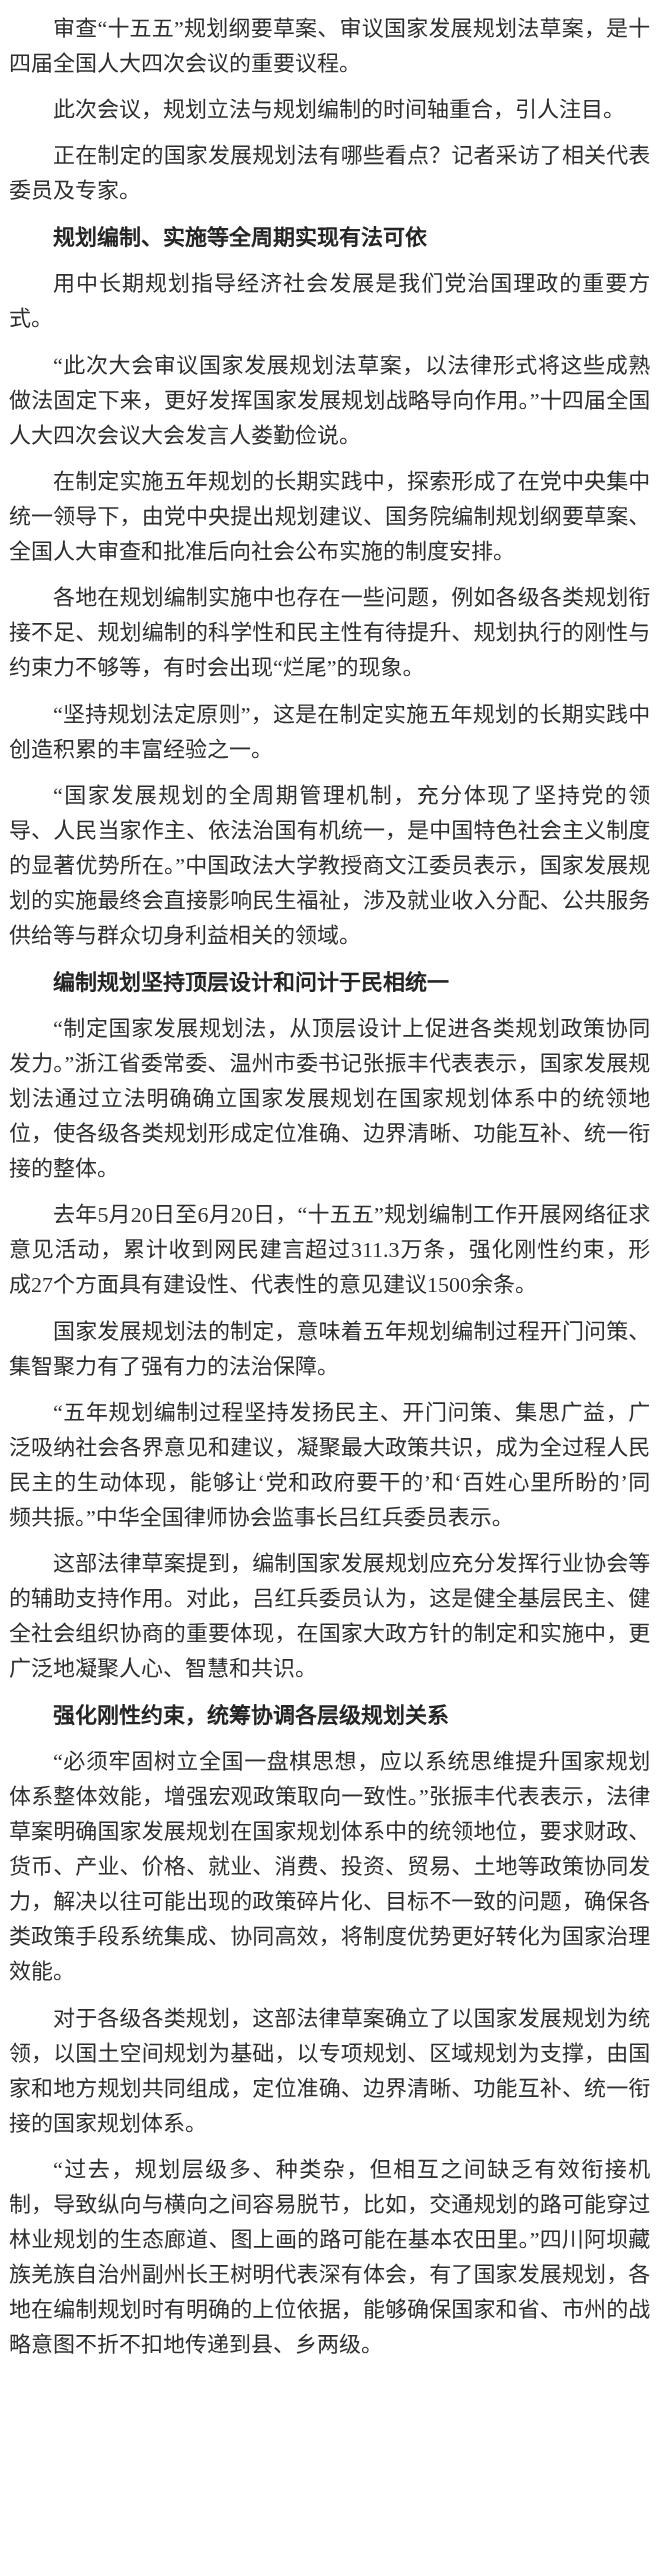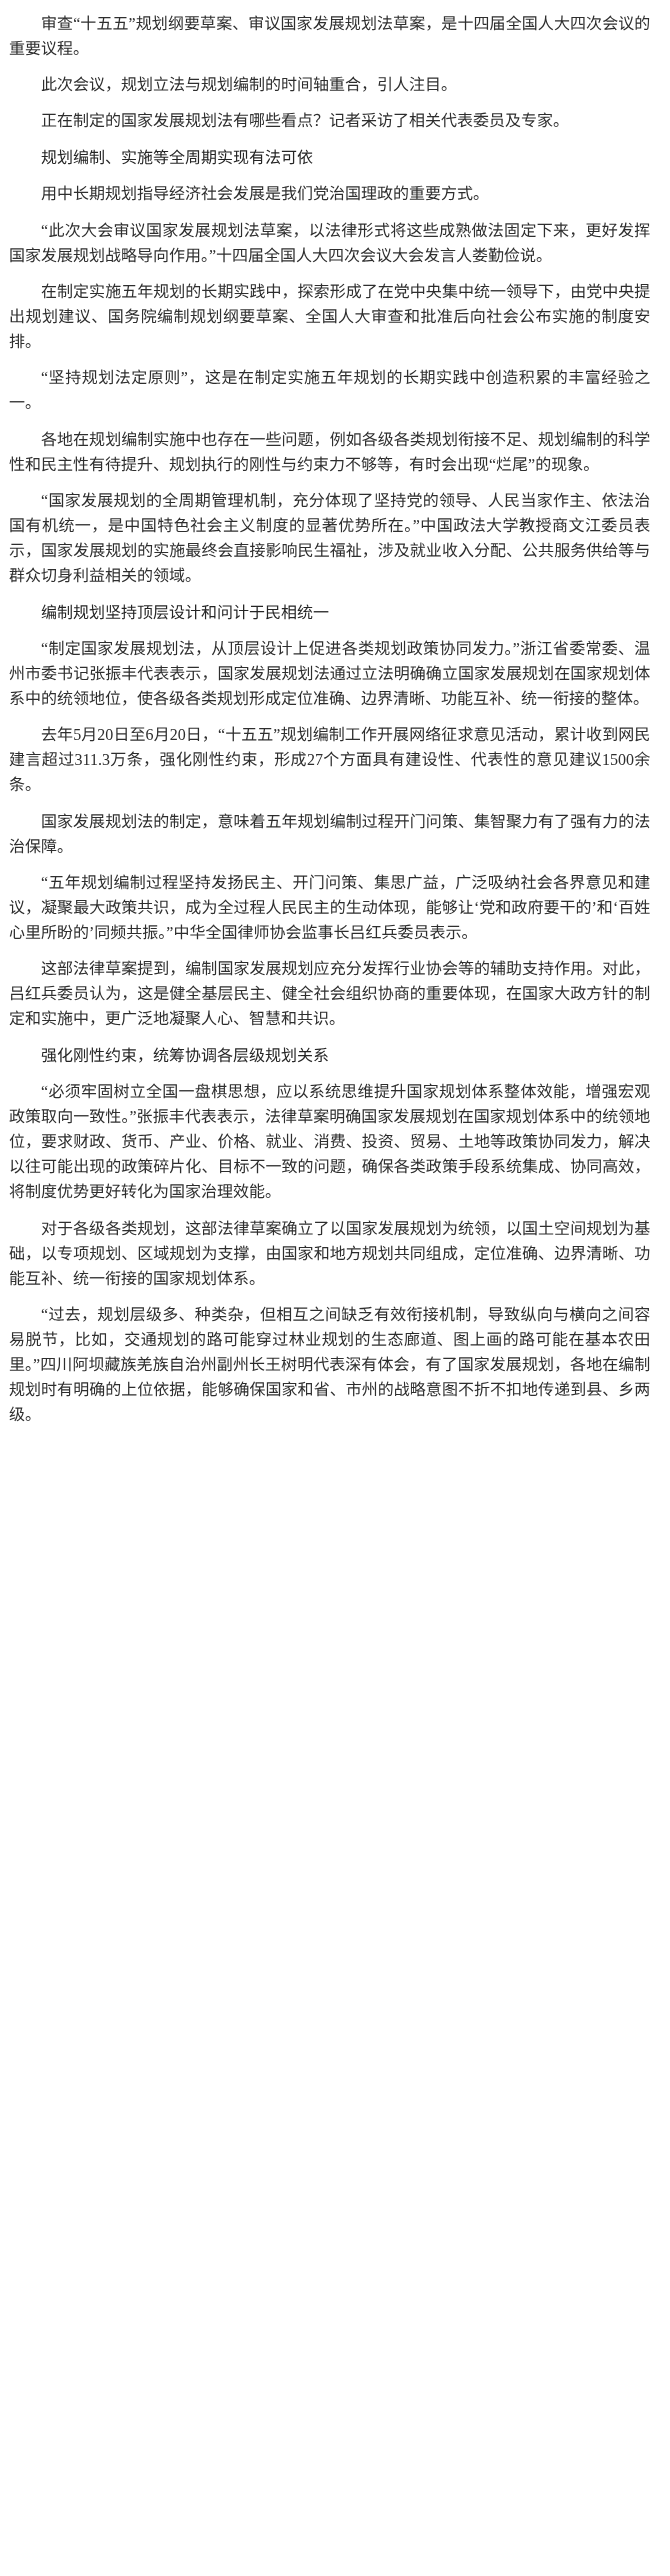"审查“十五五”规划纲要草案、审议国家发展规划法草案，是十四届全国人大四次会议的重" .para, .heading { font-size: 16px -> 22px; line-height: 25px -> 35px }
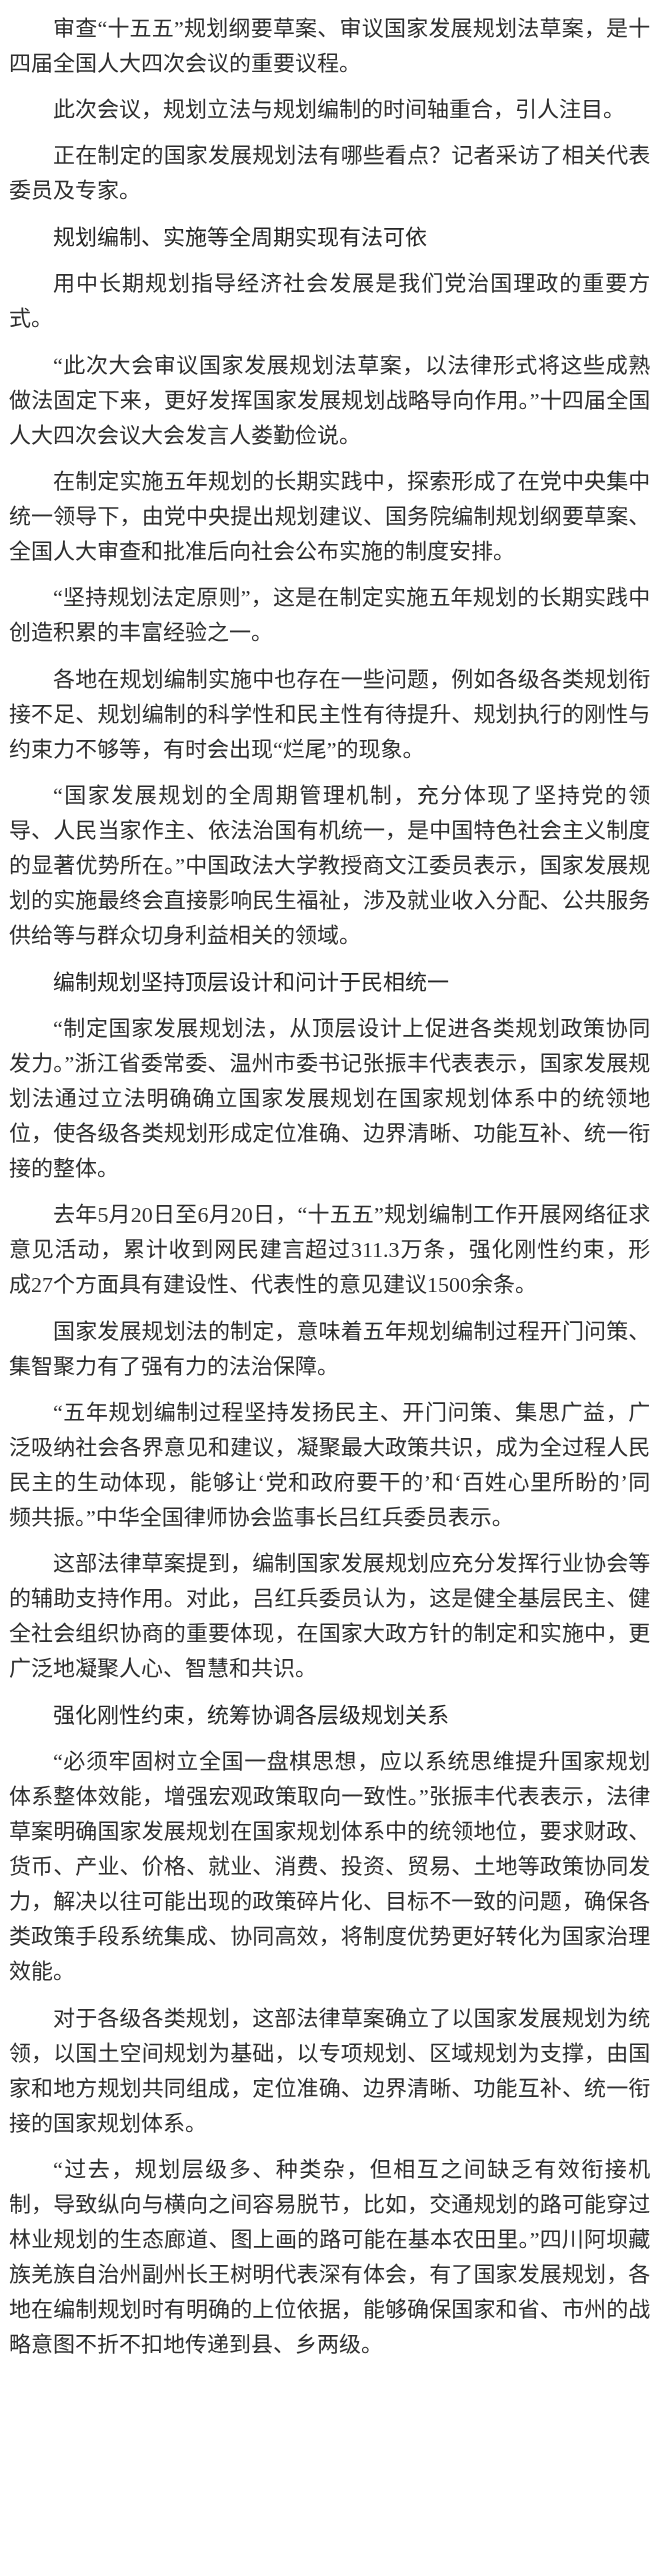"规划编制、实施等全周期实现有法可依" .heading { font-weight: normal -> bold }
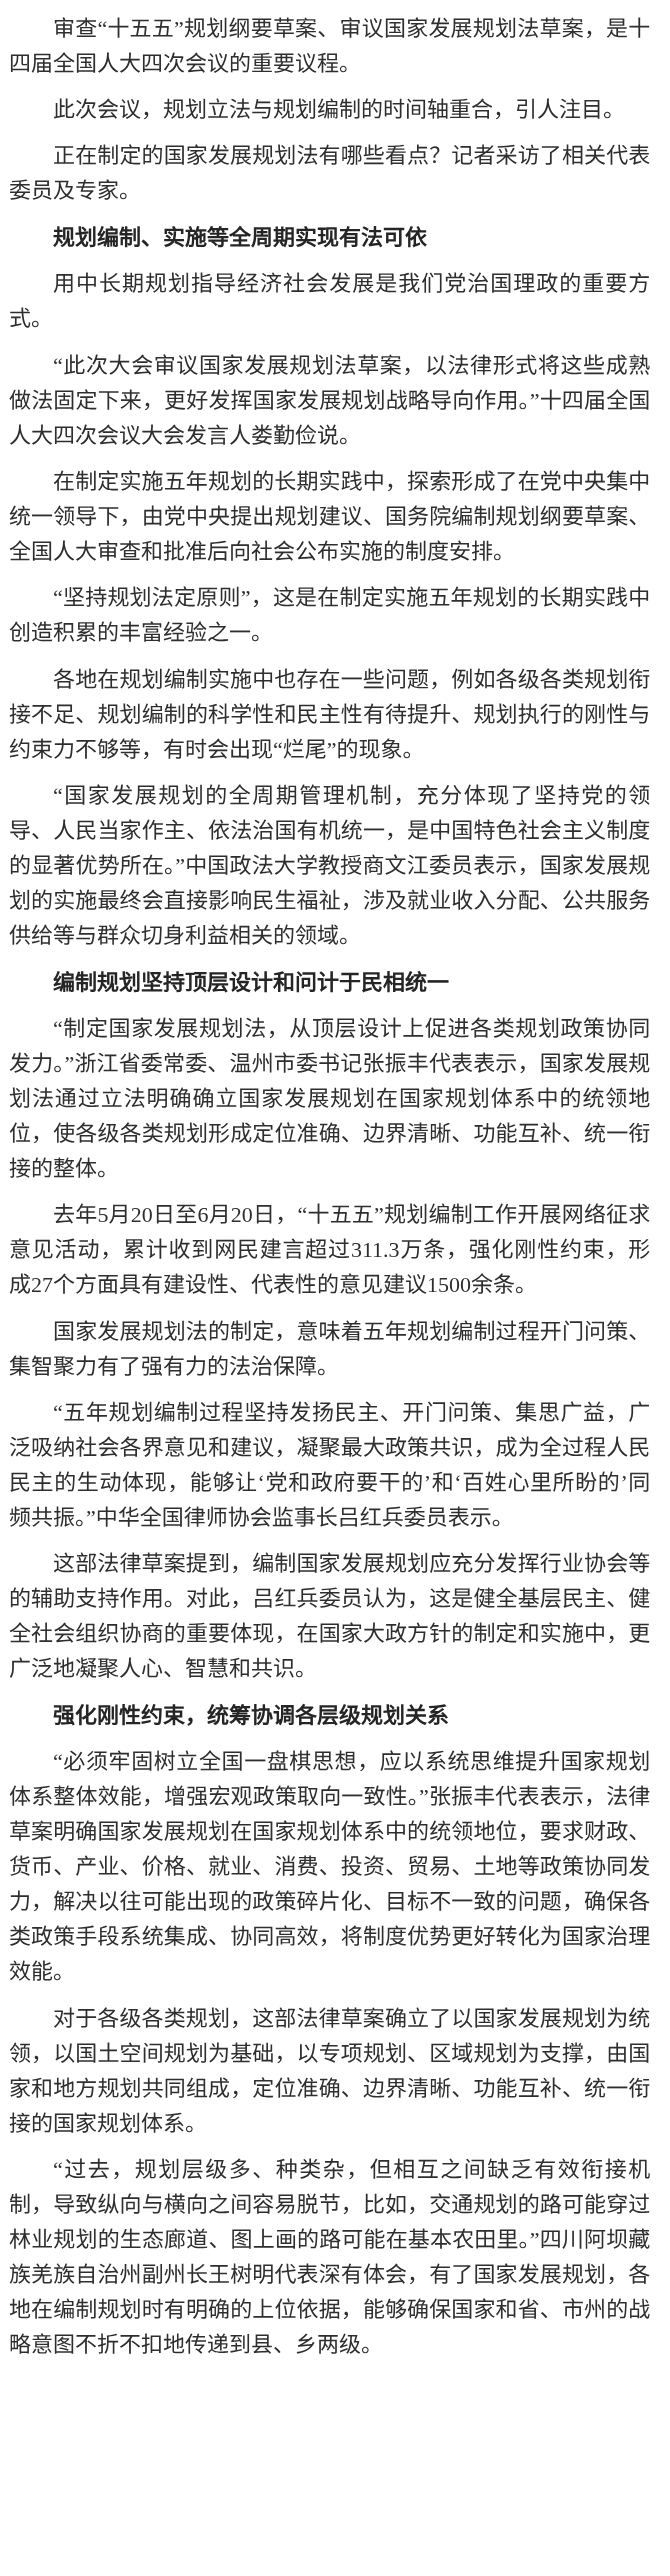"“坚持规划法定原则”，这是在制定实施五年规划的长期实践中创造积累的丰富经验之一。" p.para { order: before "各地在规划编制实施中也存在一些问题，例如各级各类规划衔接不足、规划编制的科学性和" -> after "各地在规划编制实施中也存在一些问题，例如各级各类规划衔接不足、规划编制的科学性和" }
